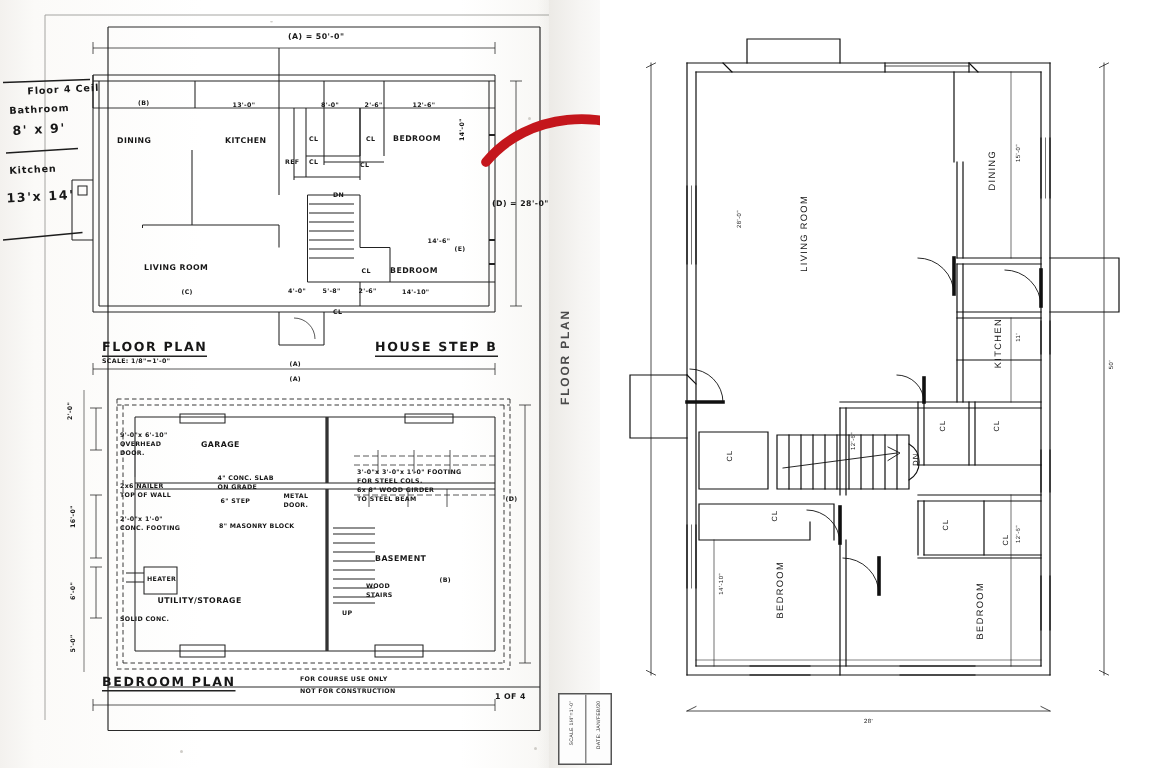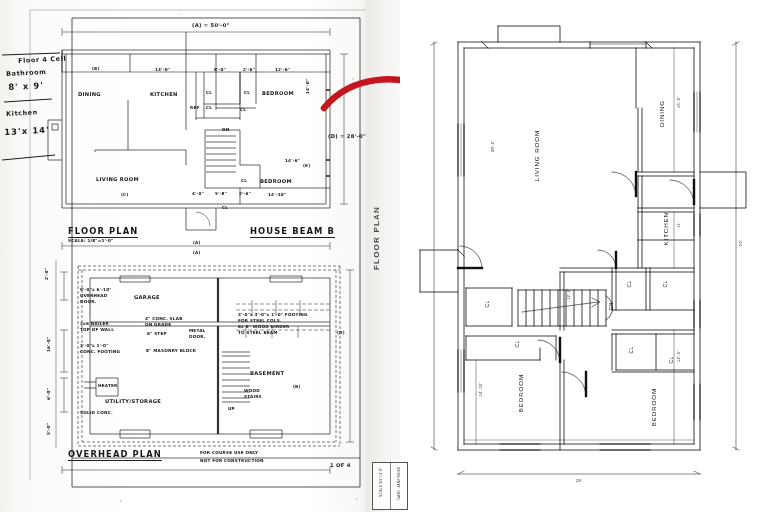"HOUSE BEAM B" div.ink { text: BEAM -> STEP }
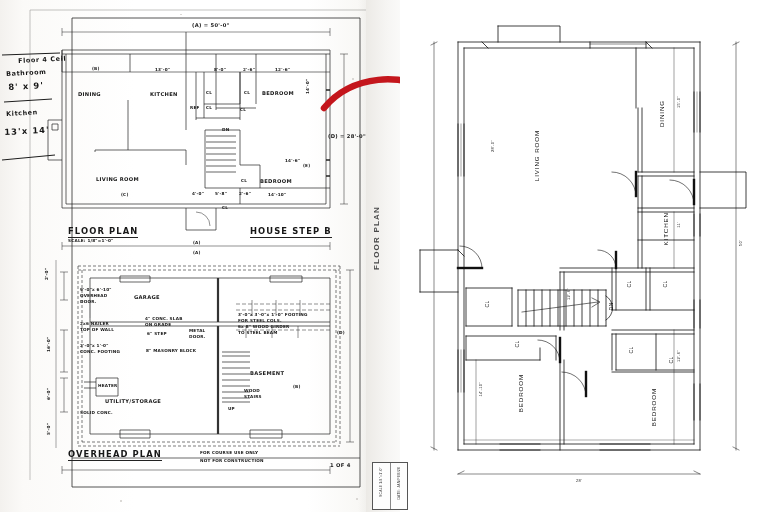"OVERHEAD PLAN" div.ink { text: OVERHEAD -> BEDROOM }
